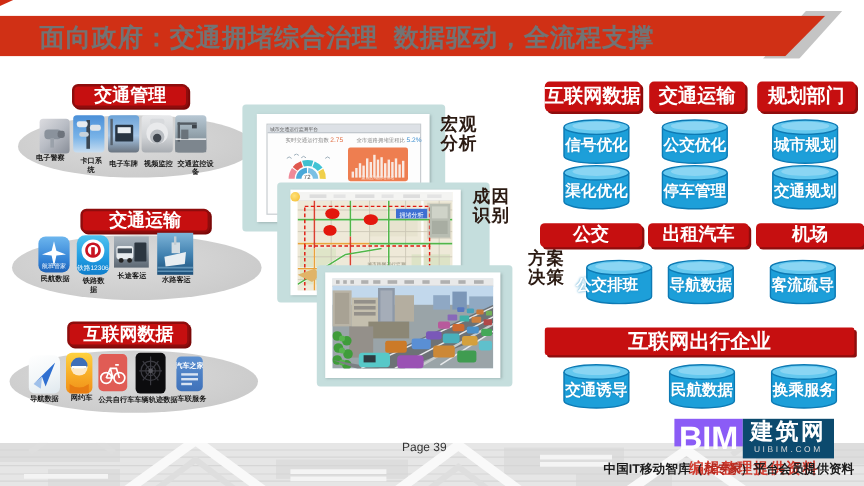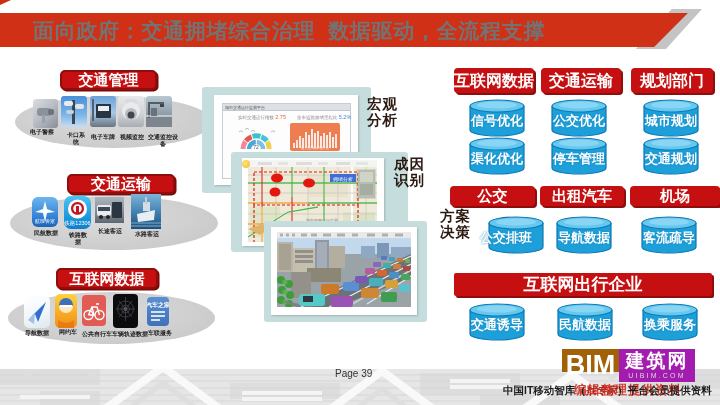"BIM" div.abs { background: #a16207 -> #8b5cf6 }
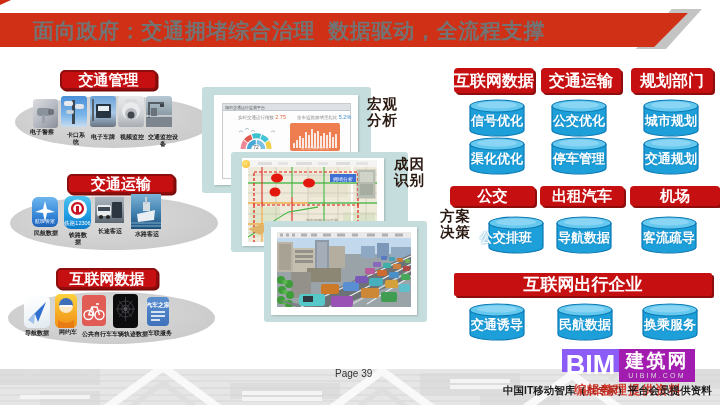"建筑网" div.abs { background: #a21caf -> #0c4a6e }
